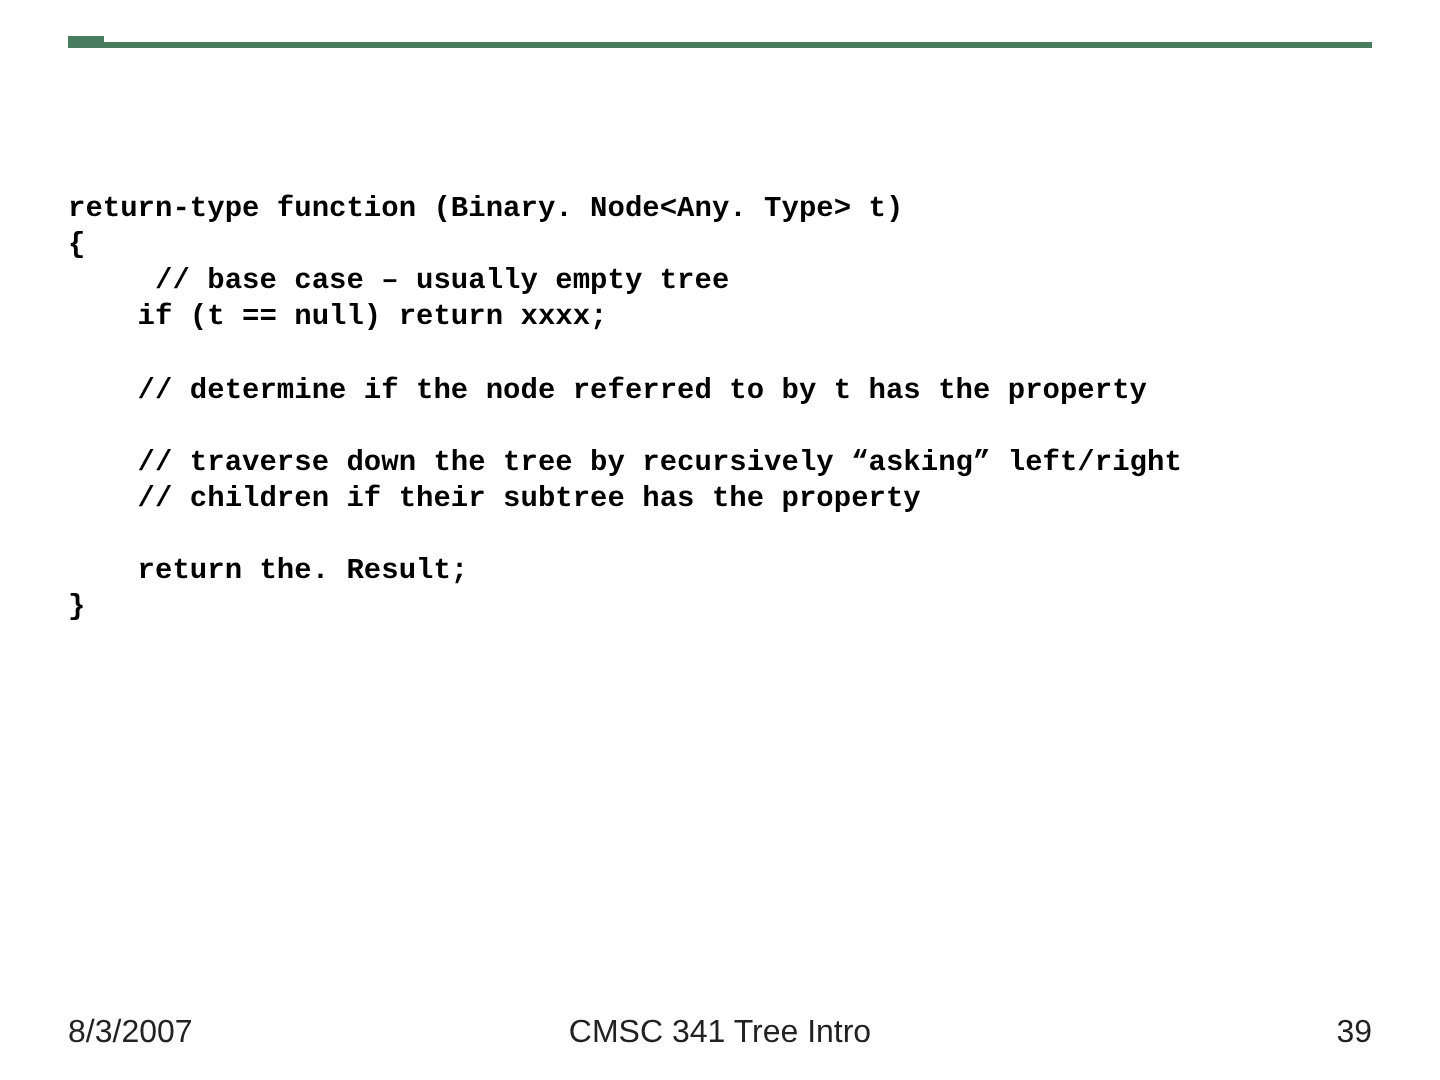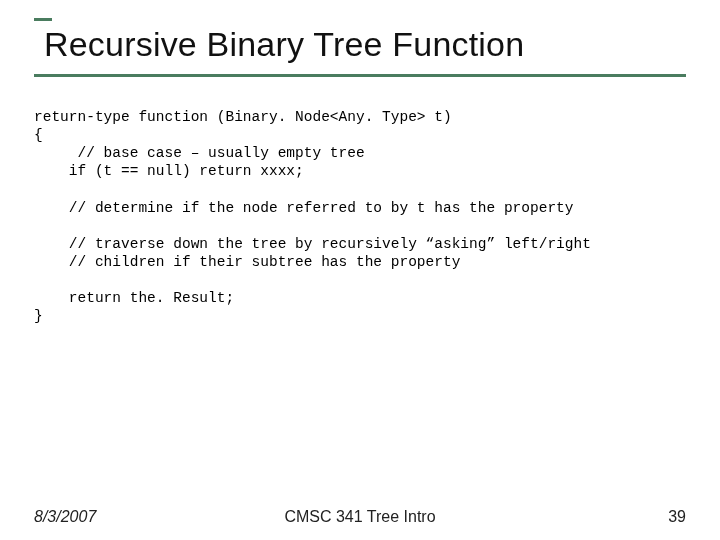"Recursive Binary Tree Function" div.title-text { html: <div>Recursive Binary Tree Function</div> -> none }
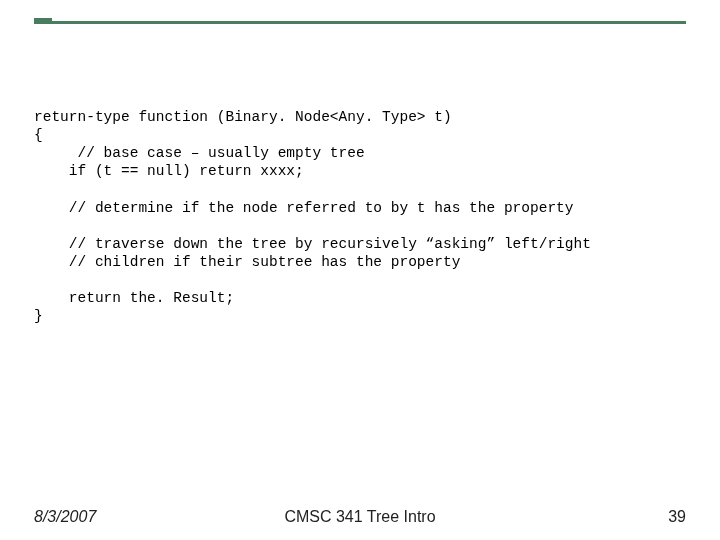"return-type function (Binary. Node<Any." .code-block { font-weight: none -> bold; top: 108px -> 96px }
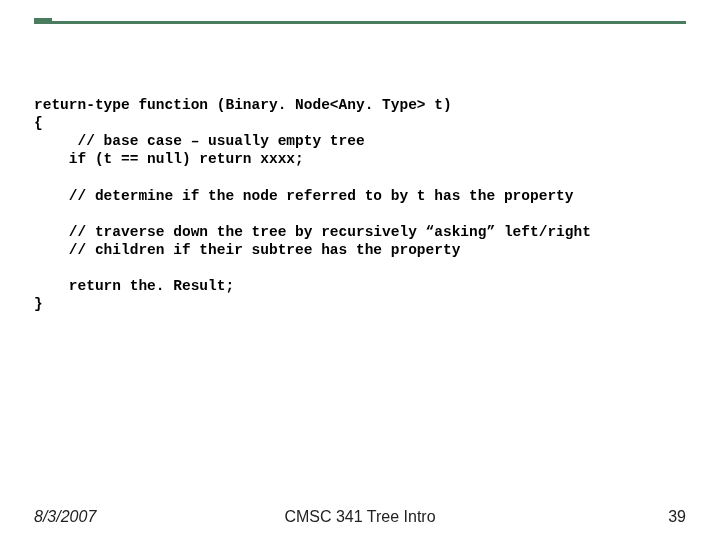"8/3/2007" .footer .date { font-style: italic -> none }
